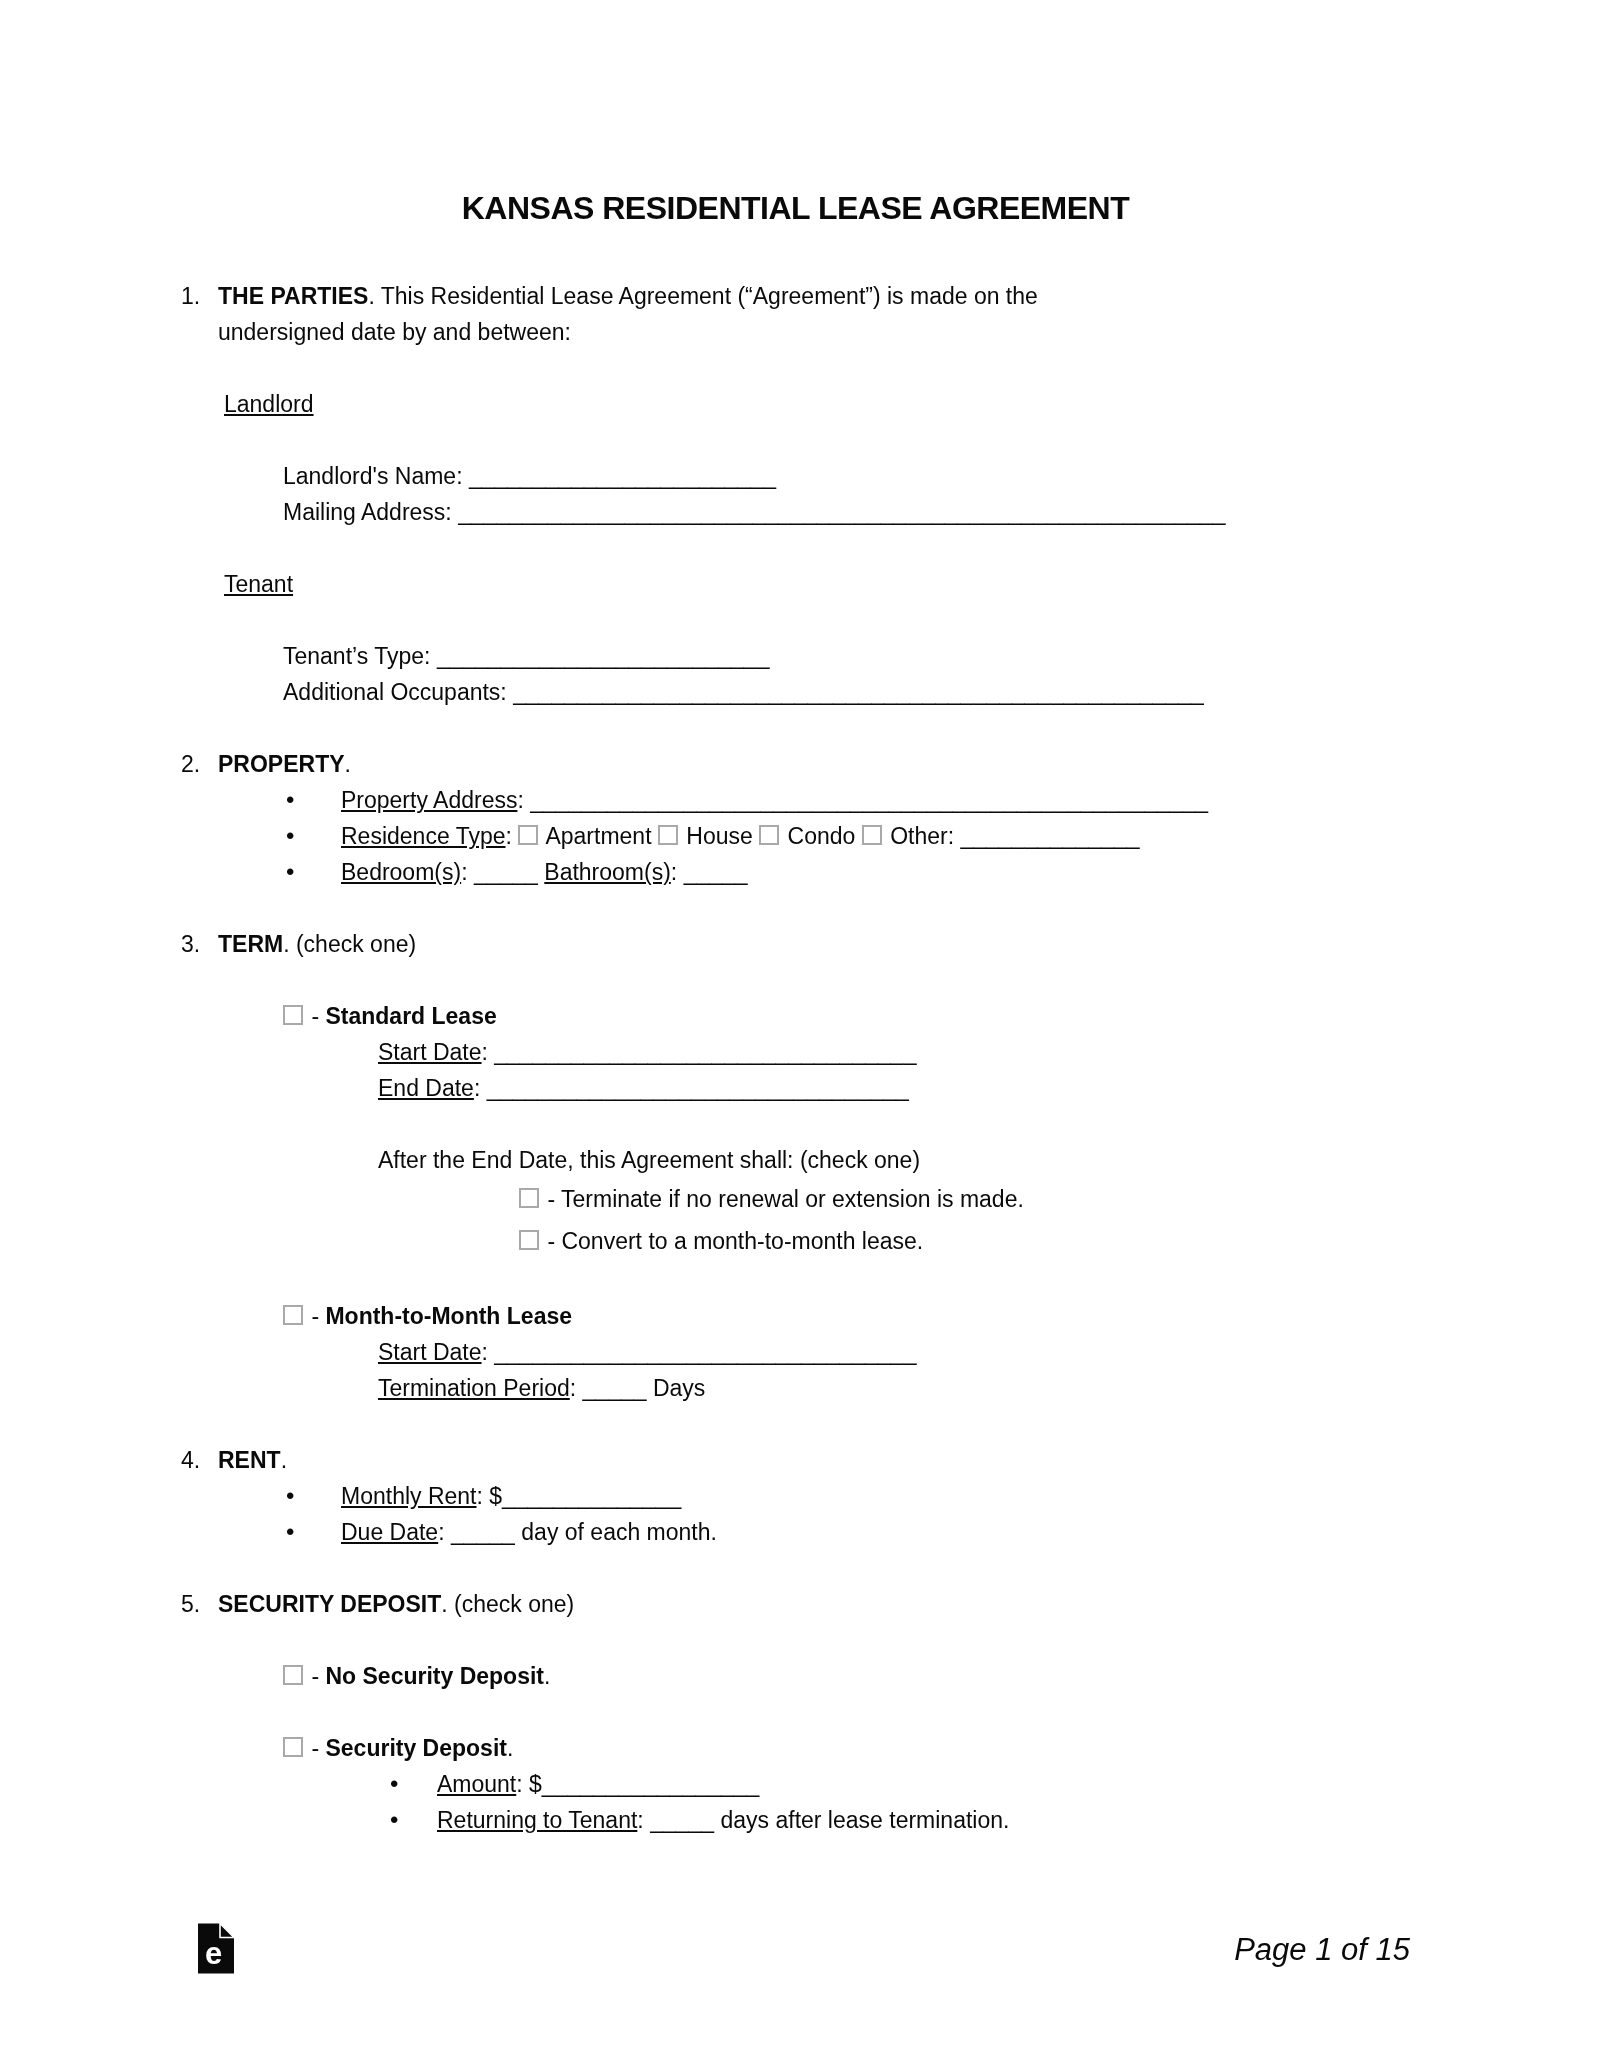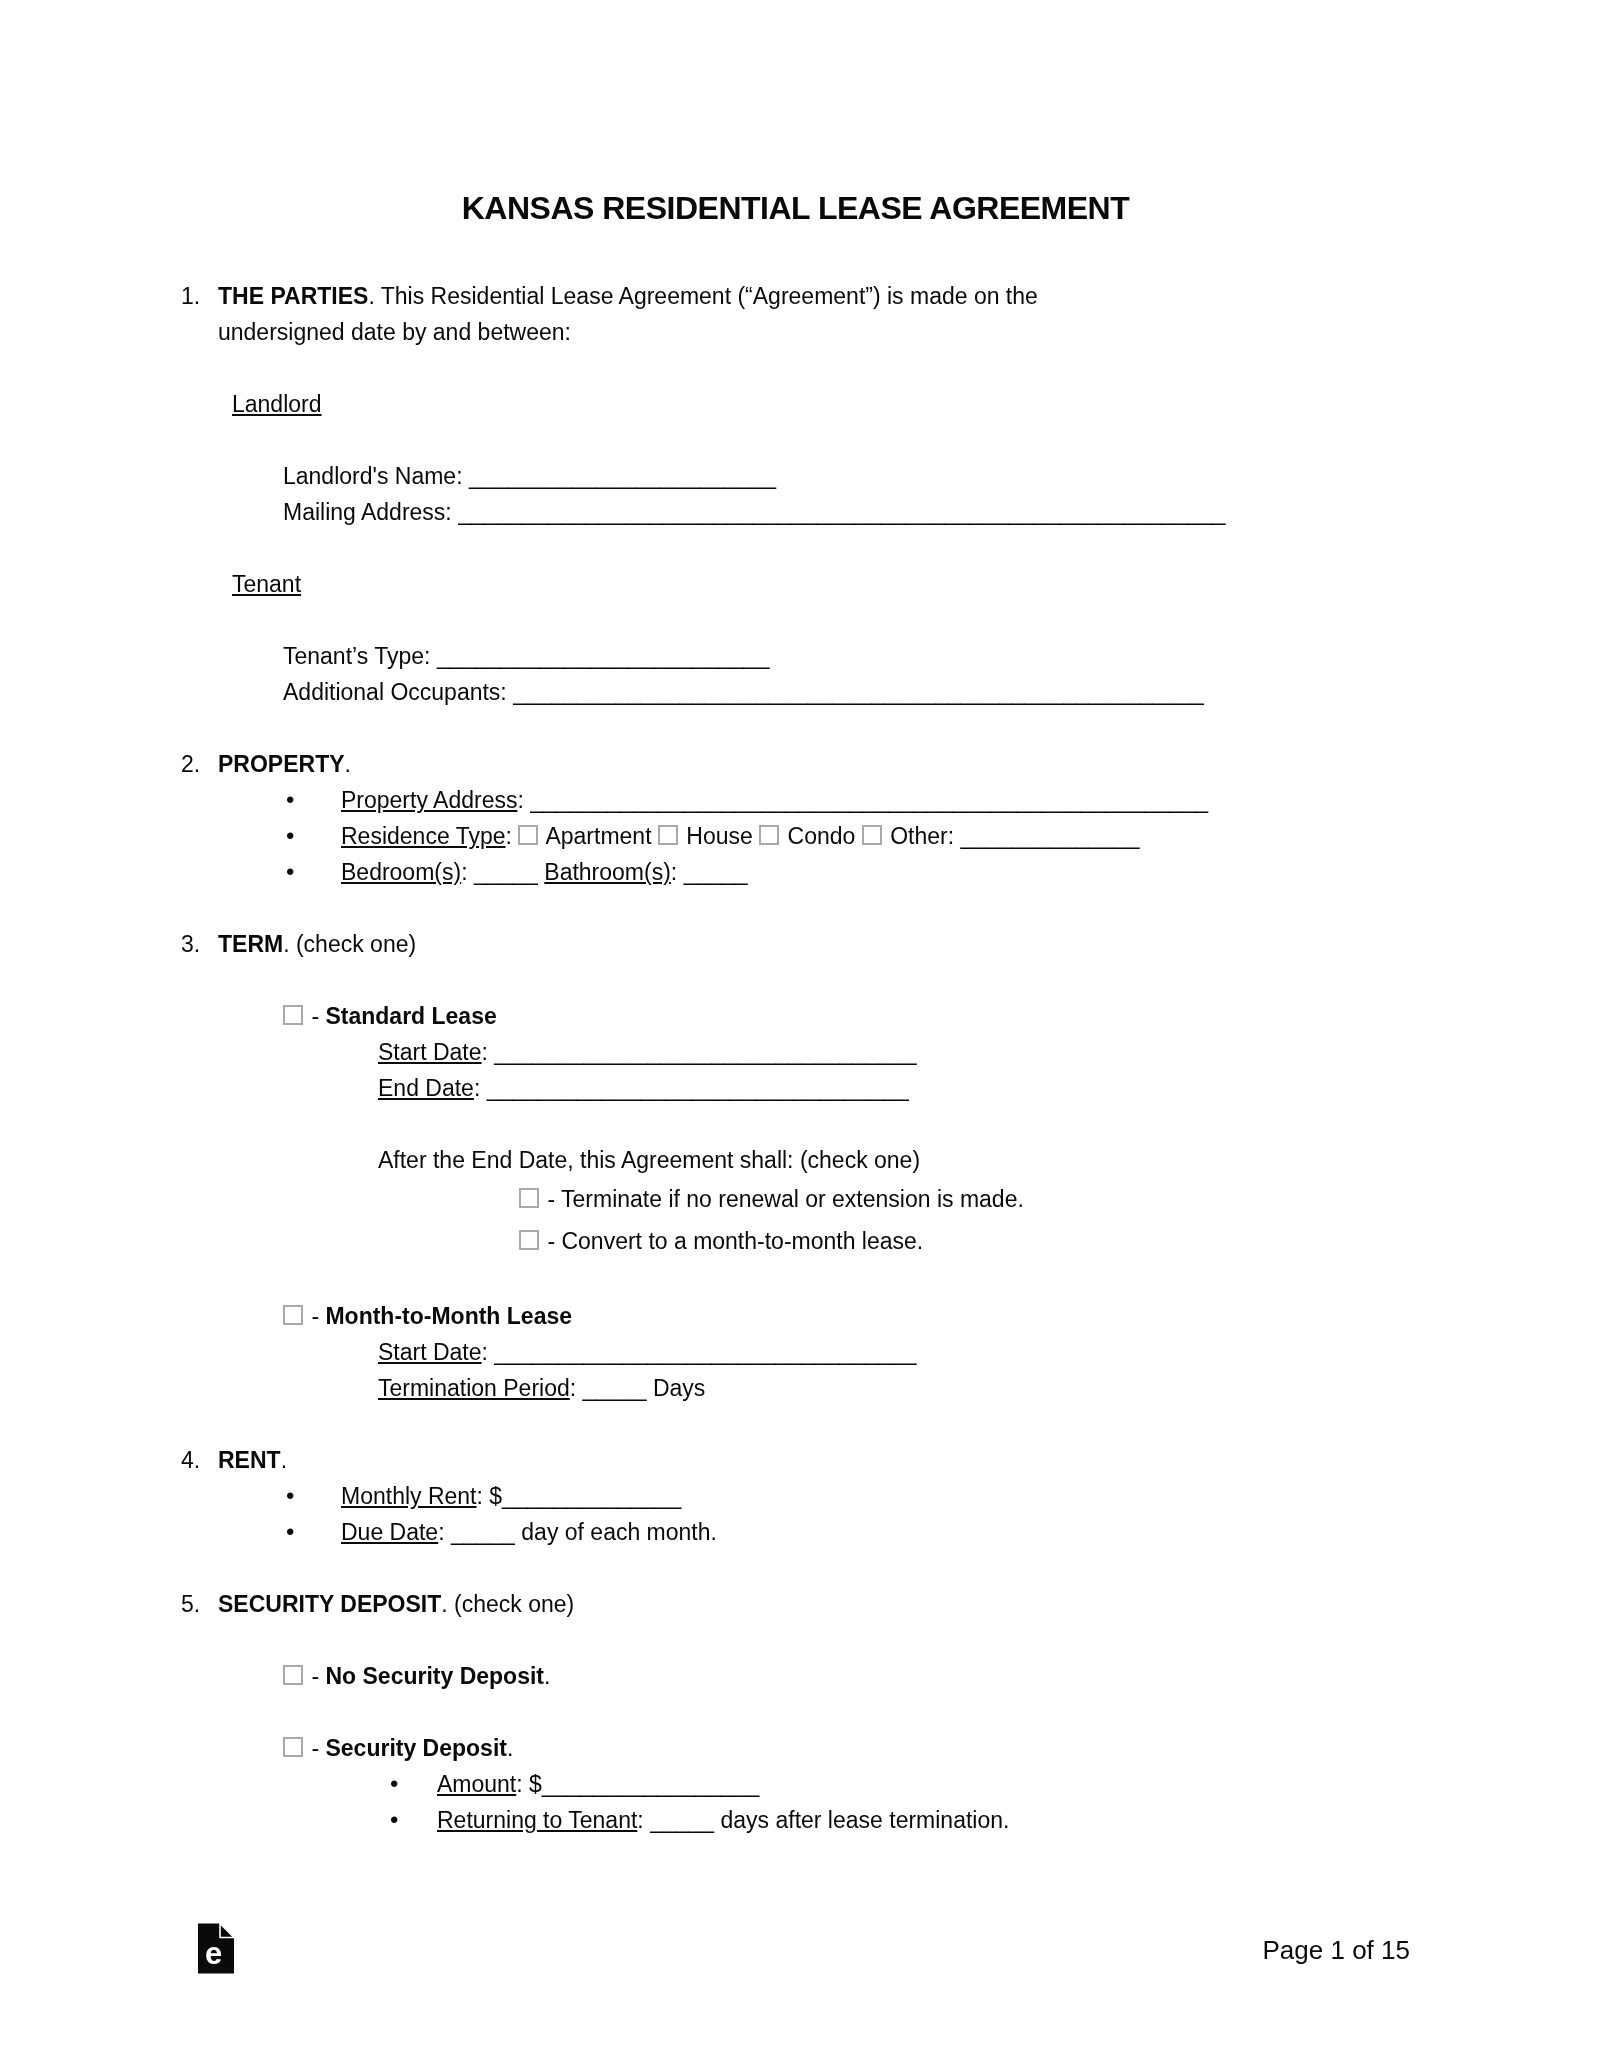"Landlord" .ind-a { margin-left: 14px -> 6px }
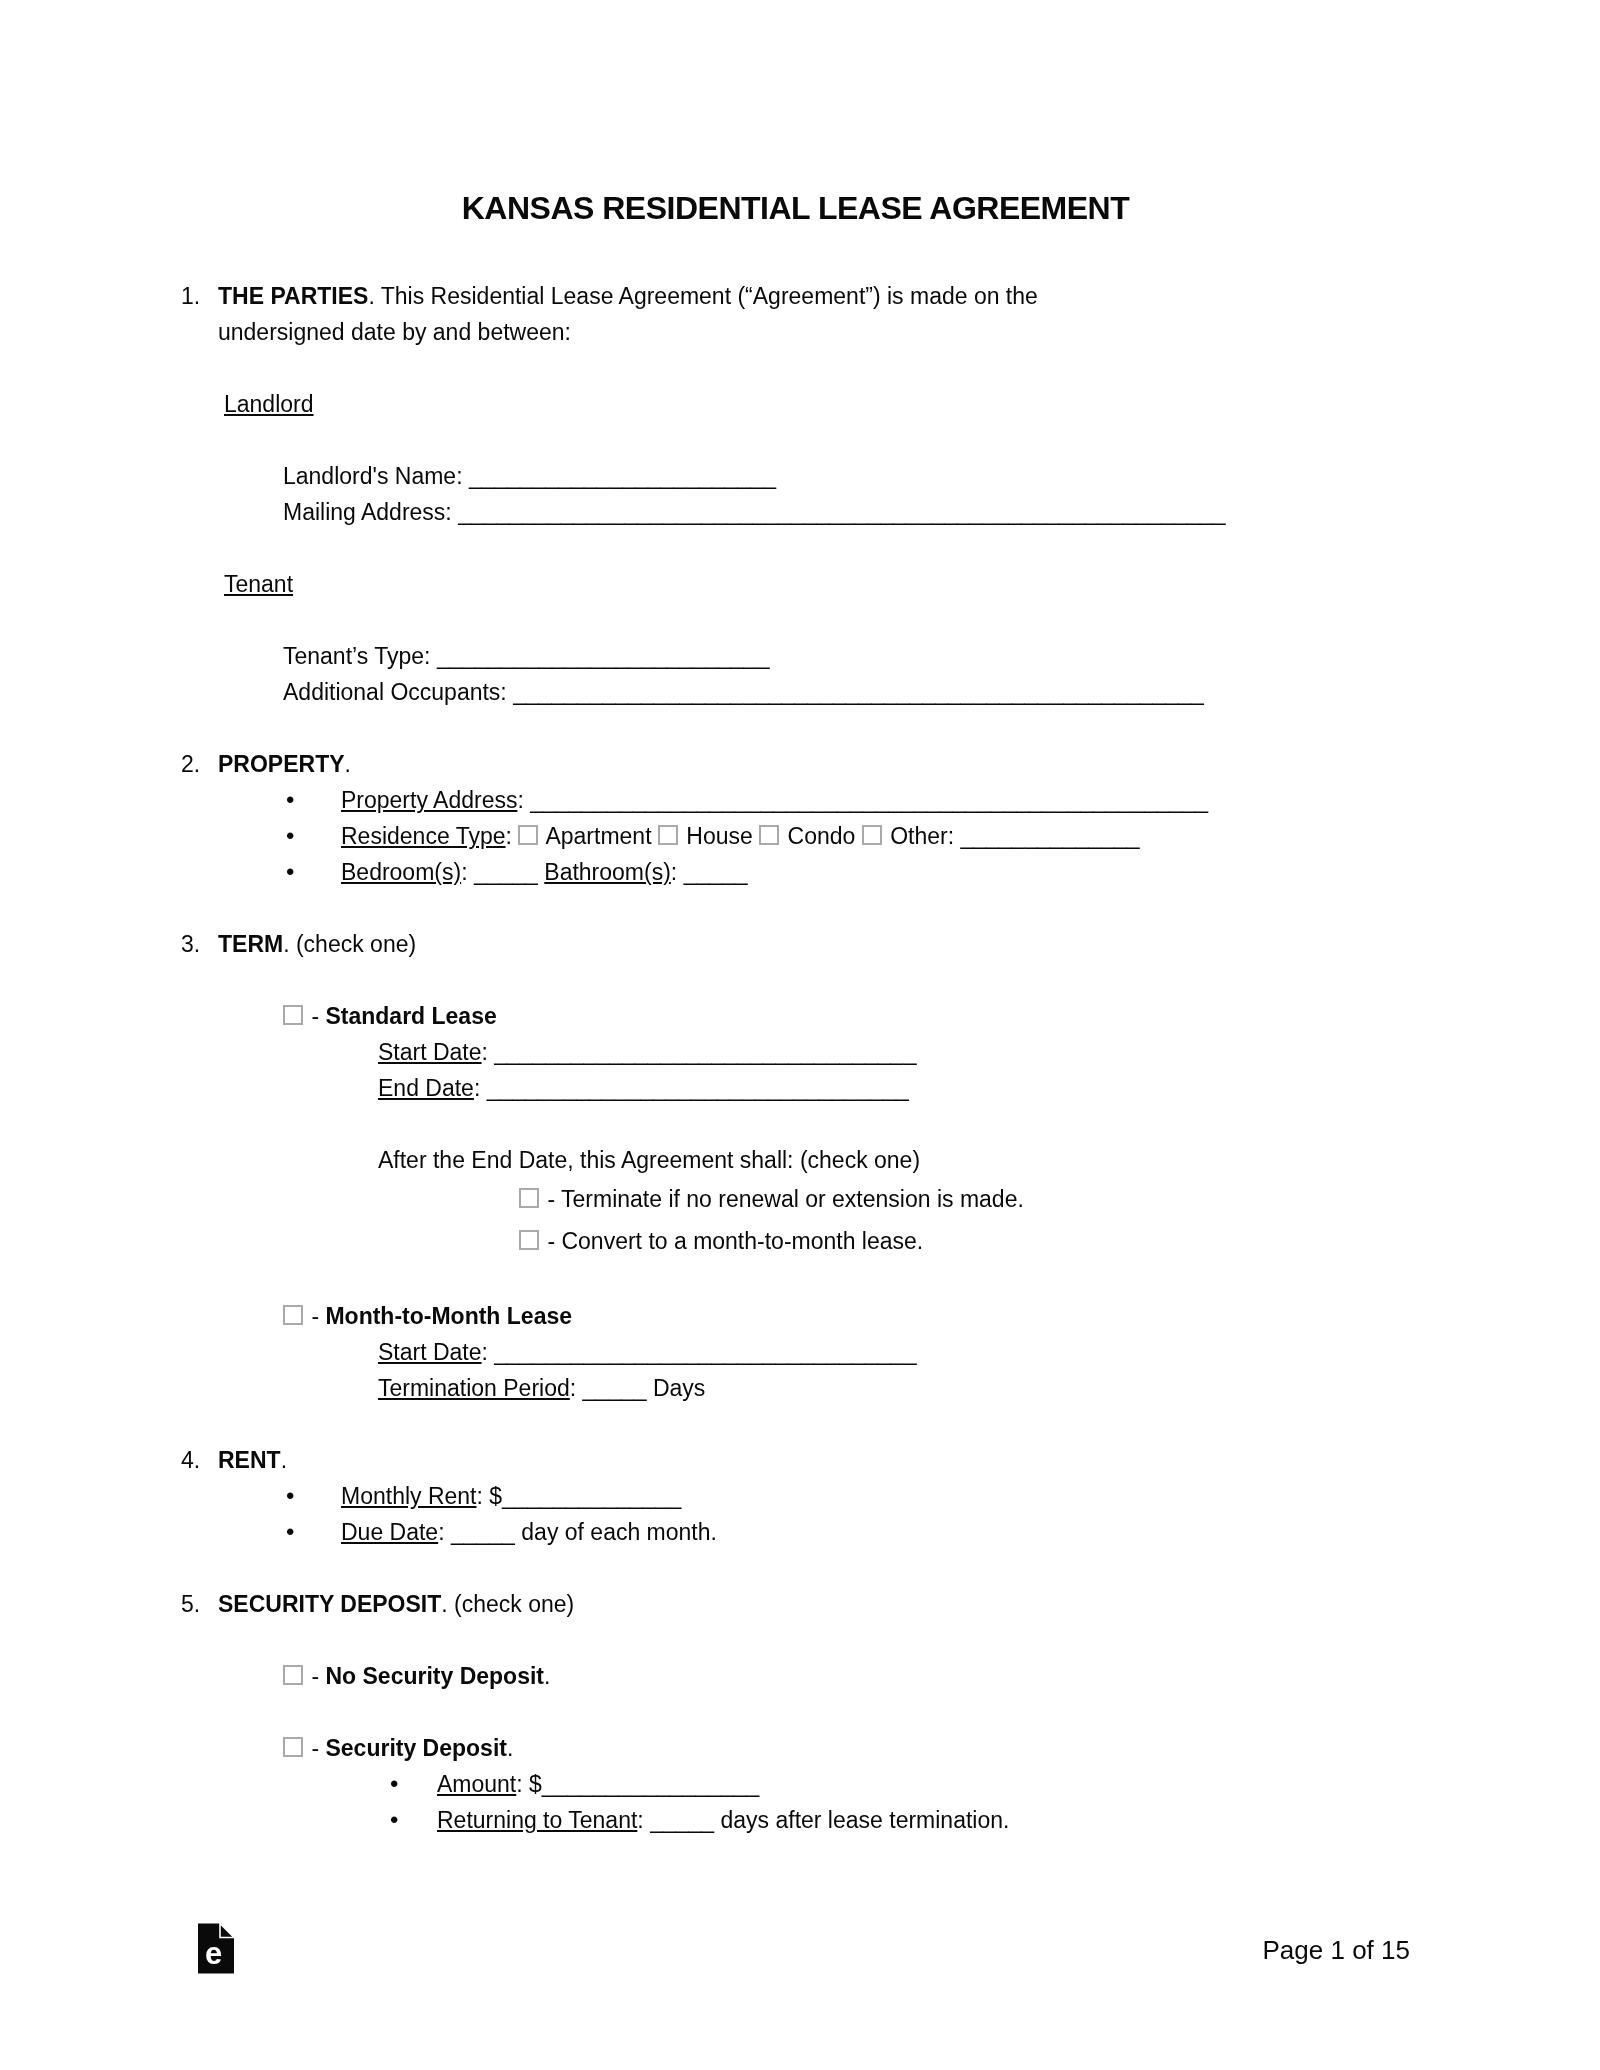"Page 1 of 15" .page-num { font-size: 26px -> 31px; font-style: none -> italic }
